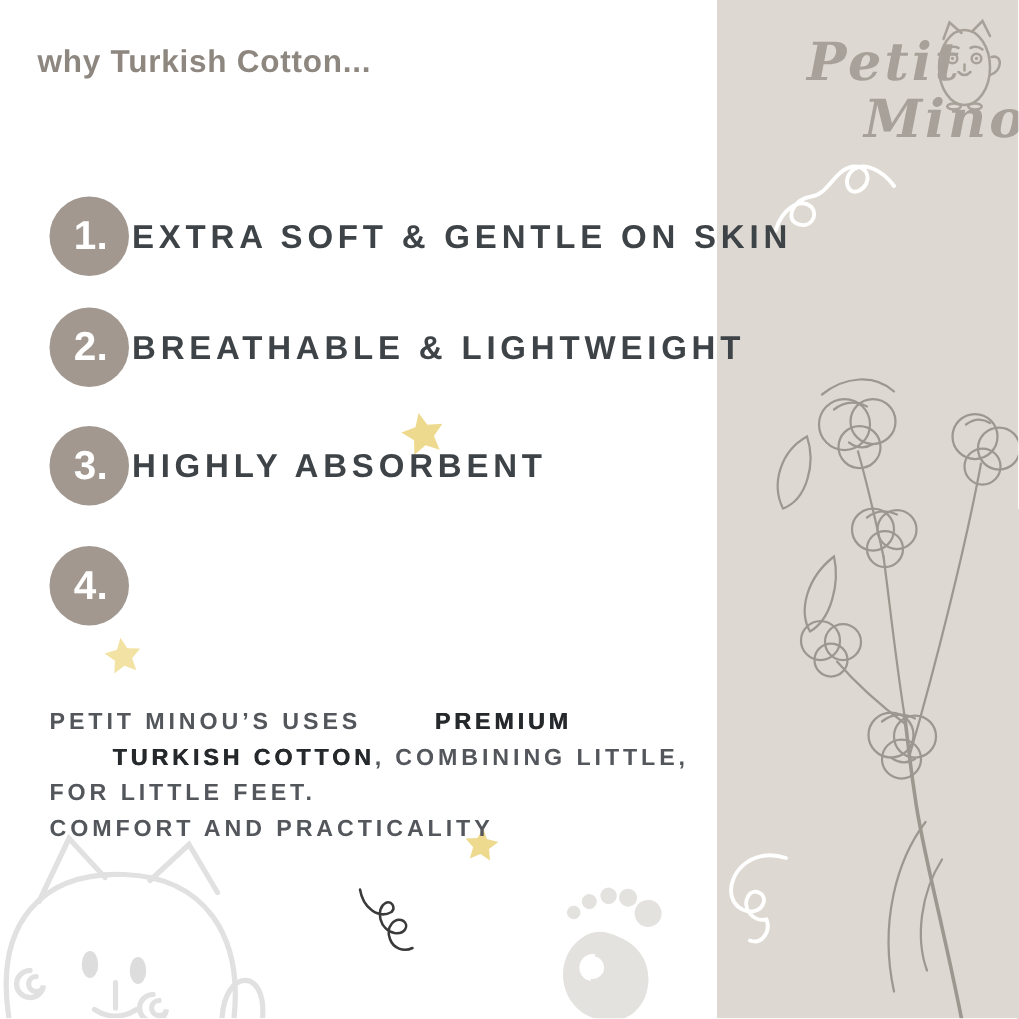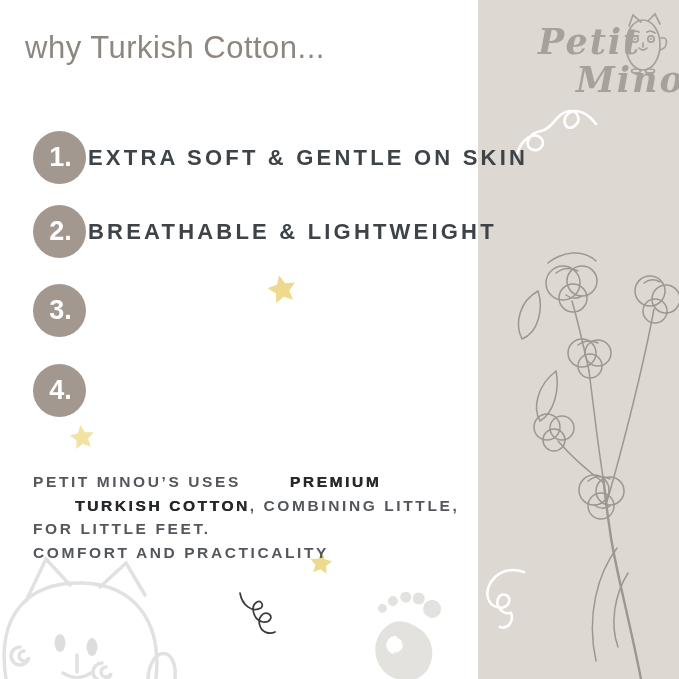"why Turkish Cotton..." .title { font-size: 31px -> 21px; font-weight: normal -> bold }
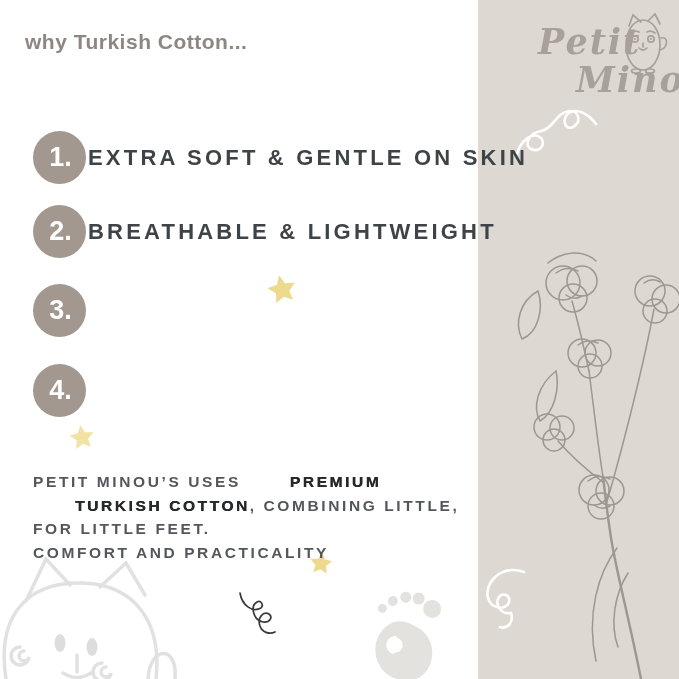"HIGHLY ABSORBENT" div { html: none -> <div>HIGHLY ABSORBENT</div> }
